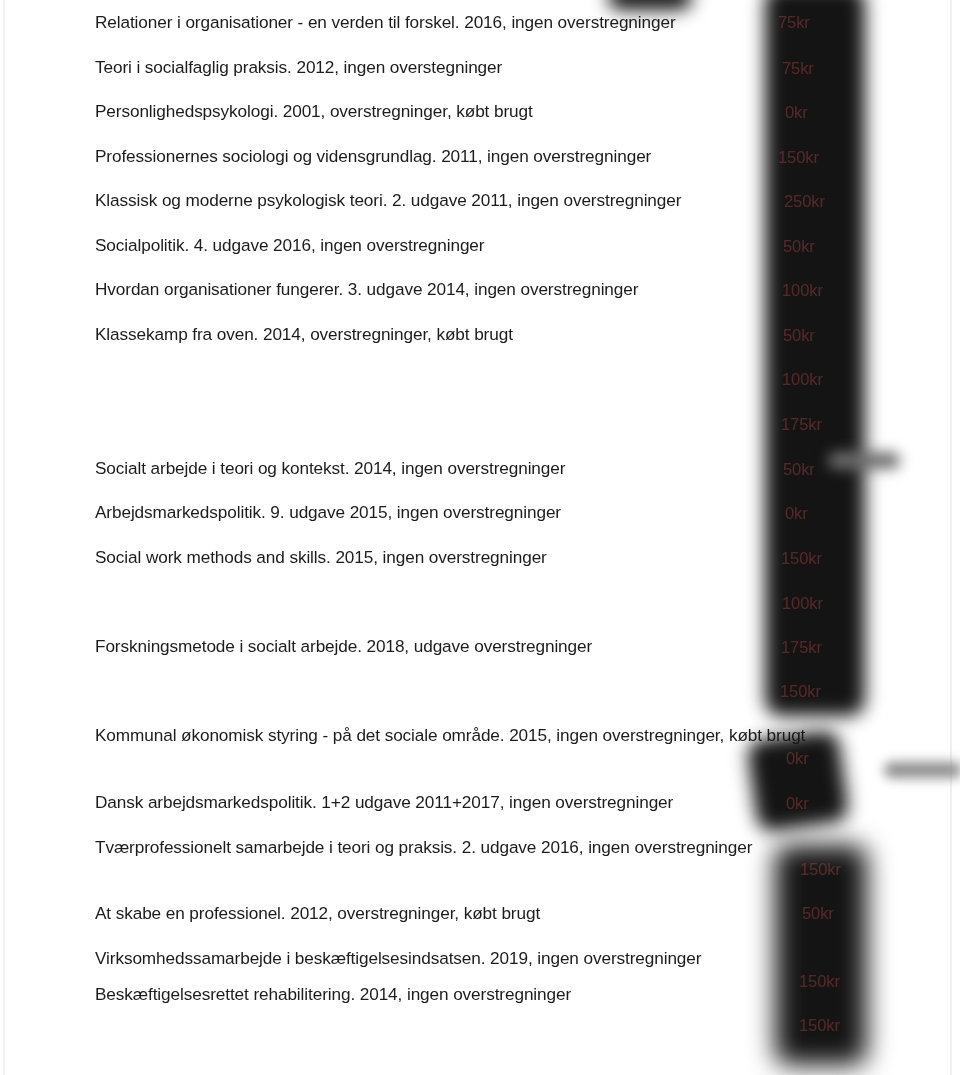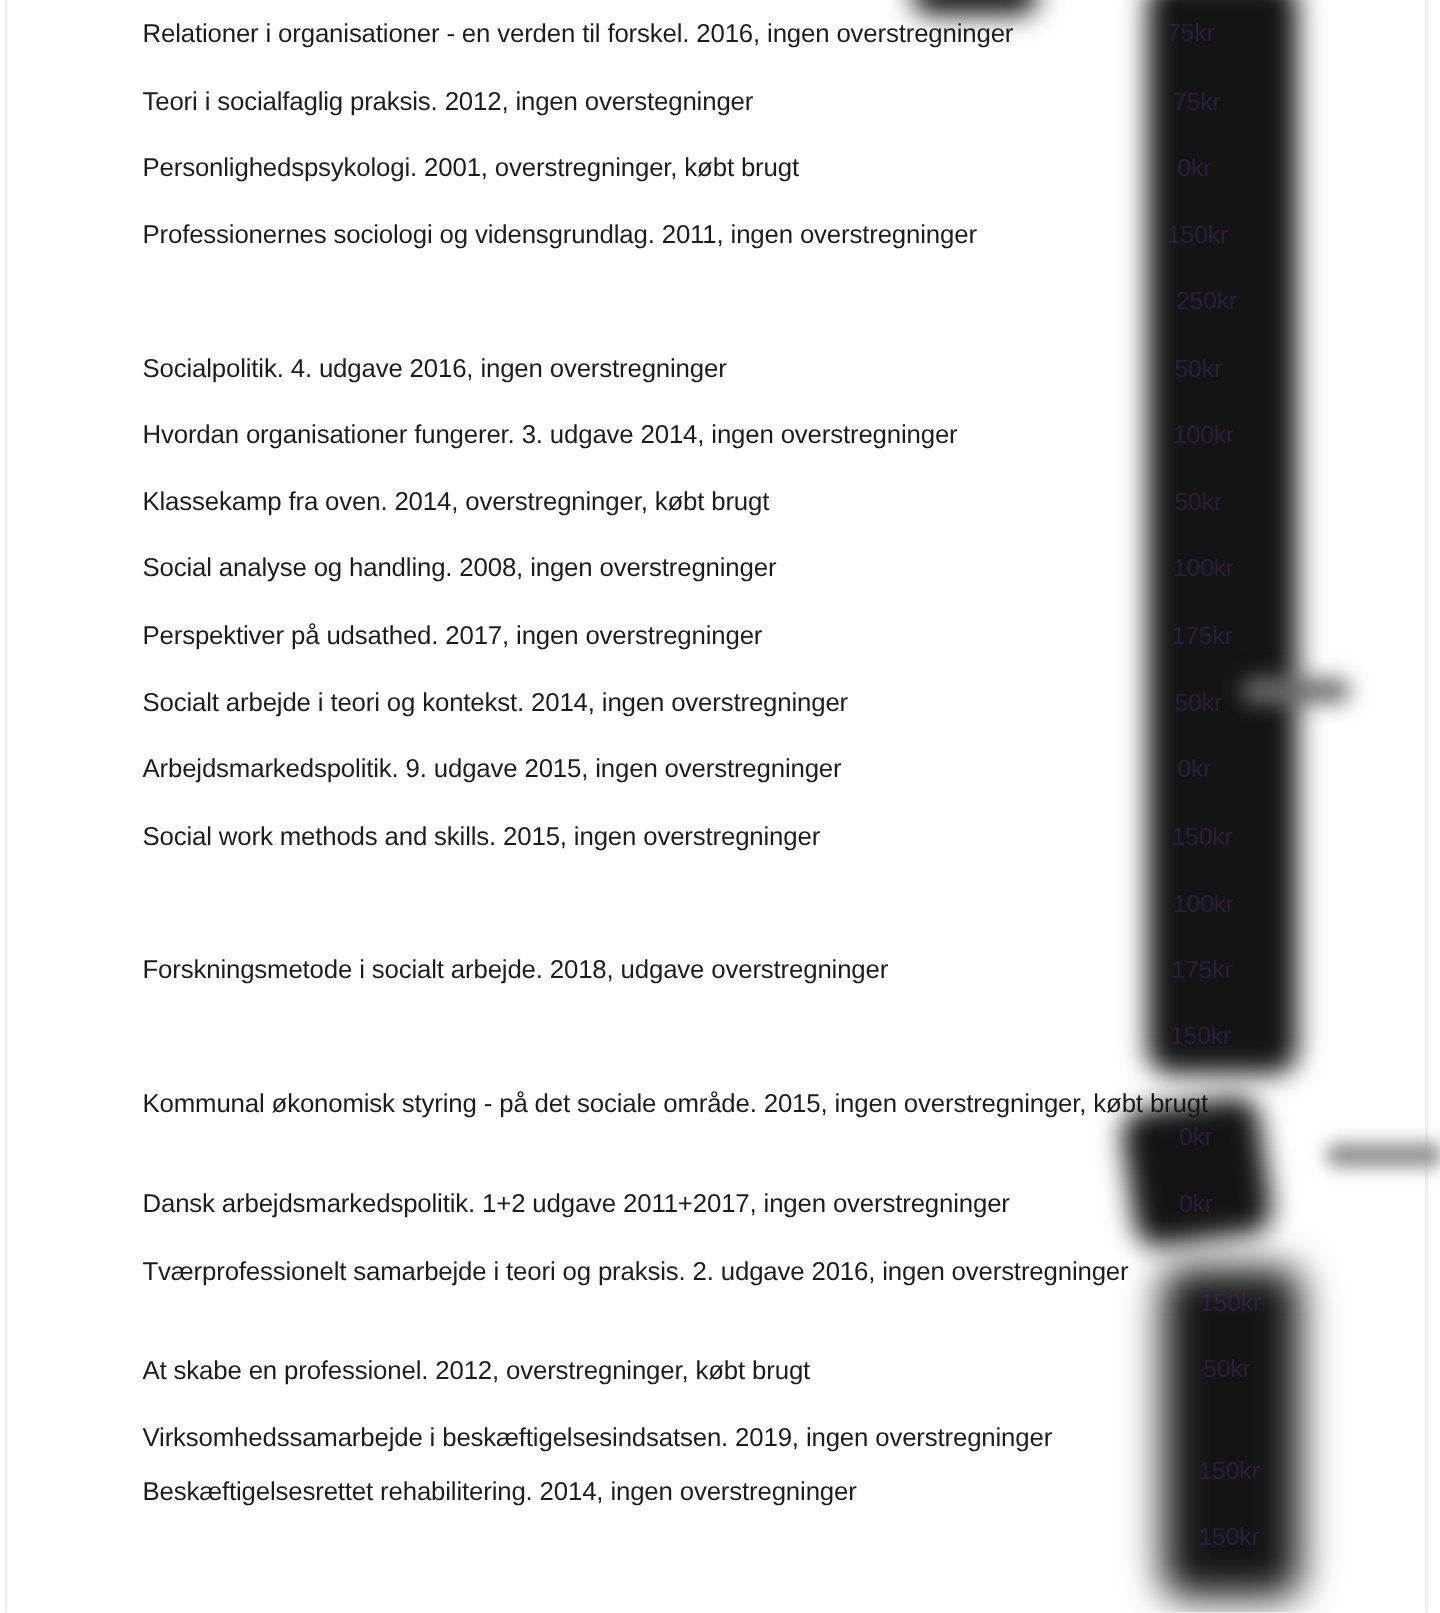"75kr" .price.over { color: #4c1d95 -> #ef4444 }
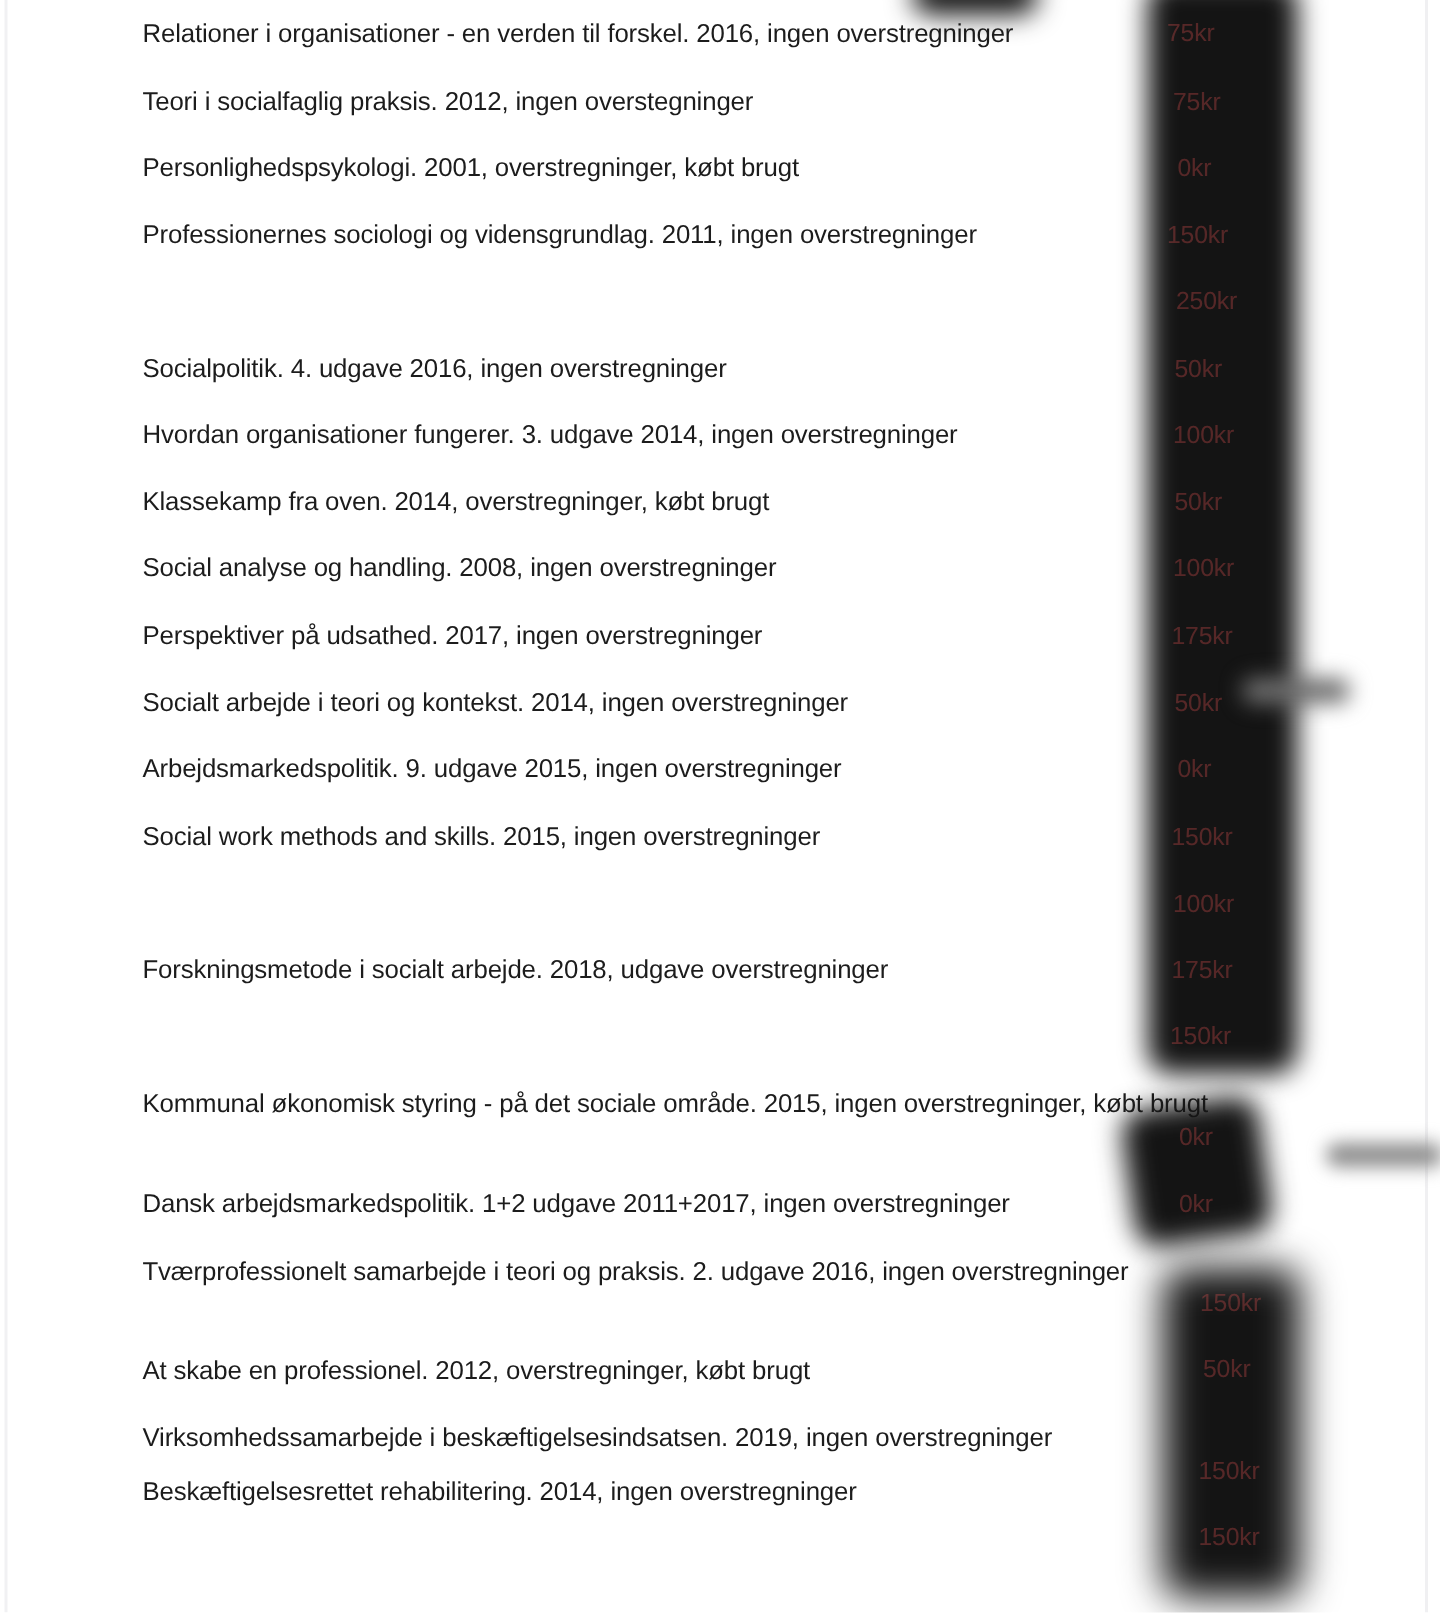"Klassisk og moderne psykologisk teori." div.row { html: none -> <div> <div>Klassisk og moderne psykologisk teori. 2. udgave 2011, ingen overstregninger</div> </div> }
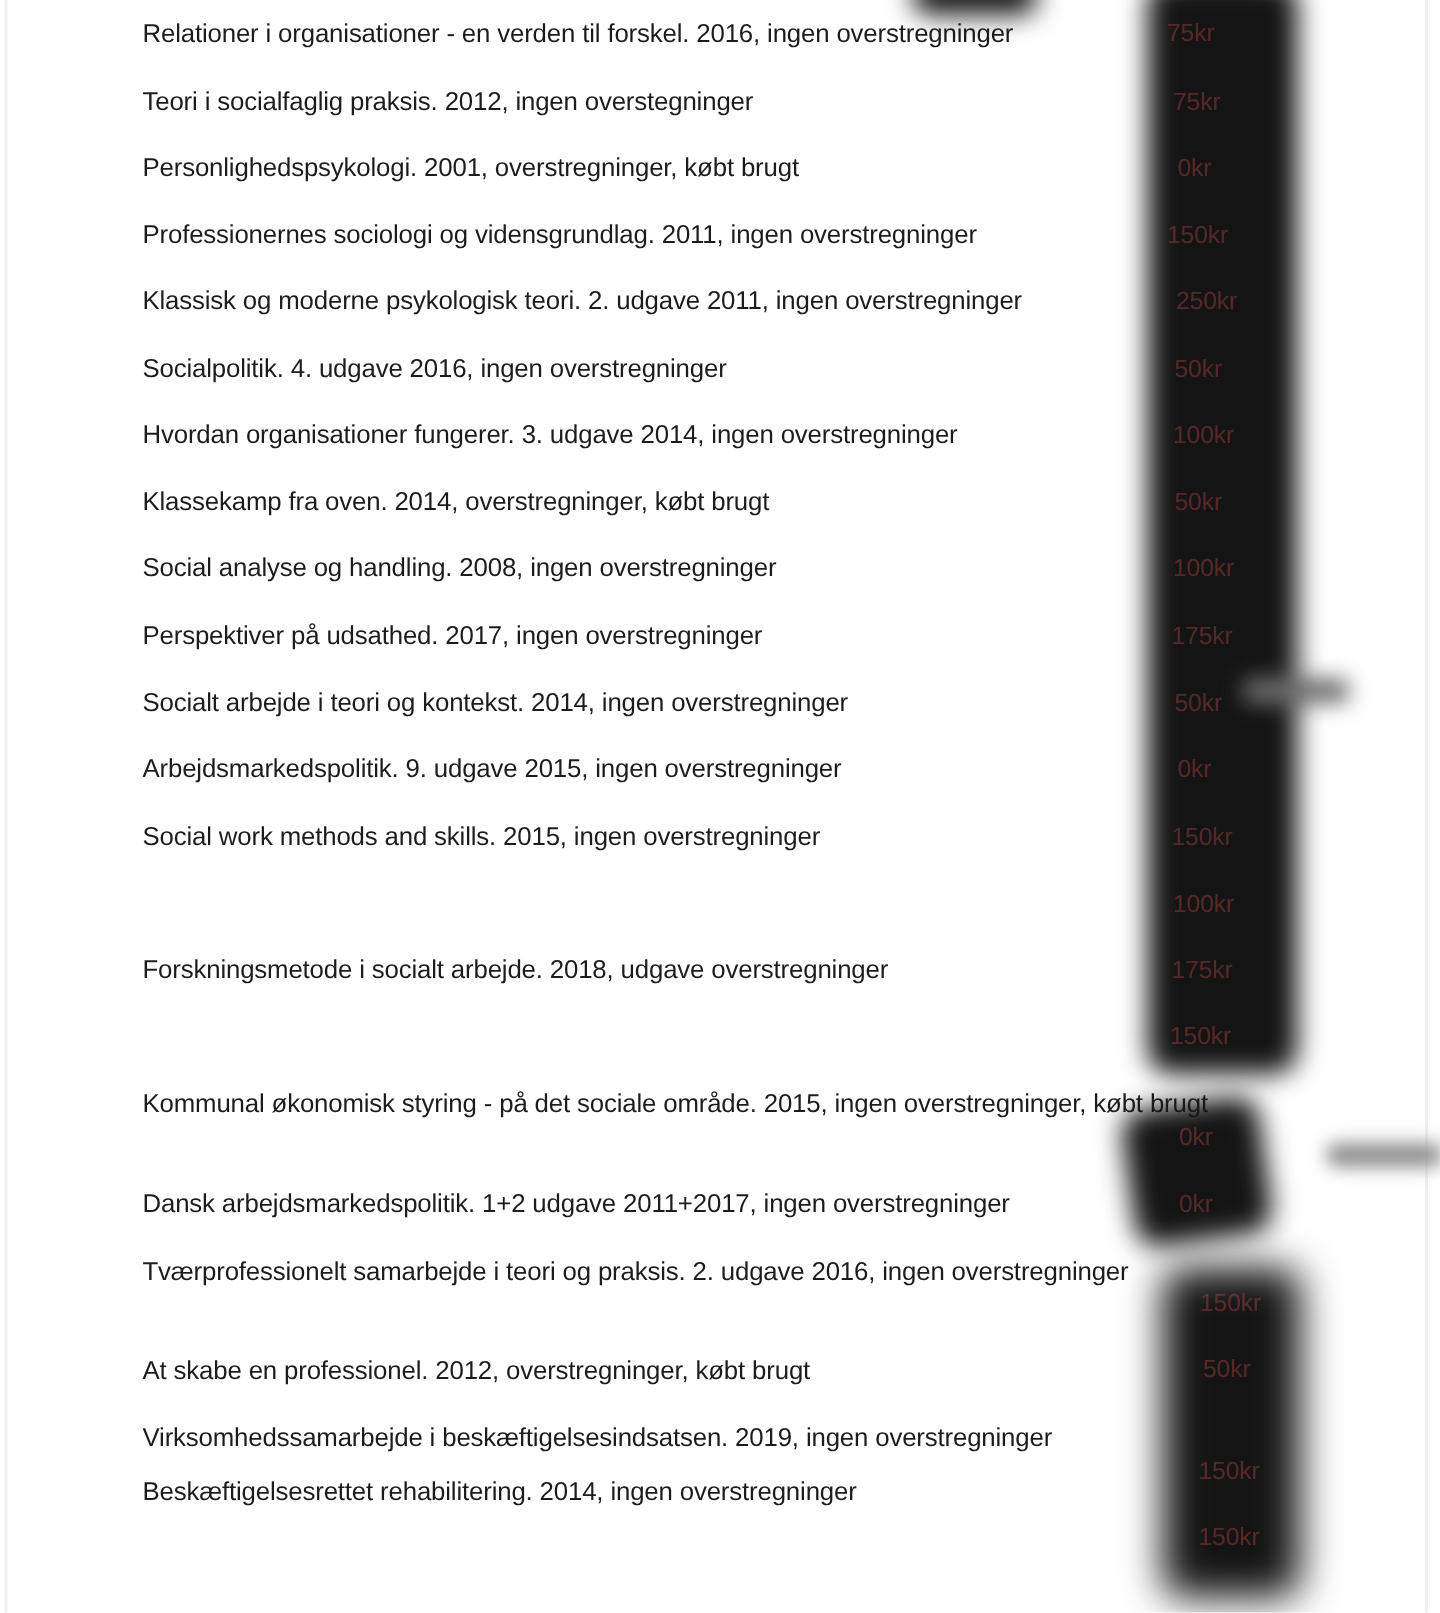"Social analyse og handling. 2008," div.row { html: <div> <div>Social analyse og handling. 2008, ingen overstregninger</div> </div> -> none }
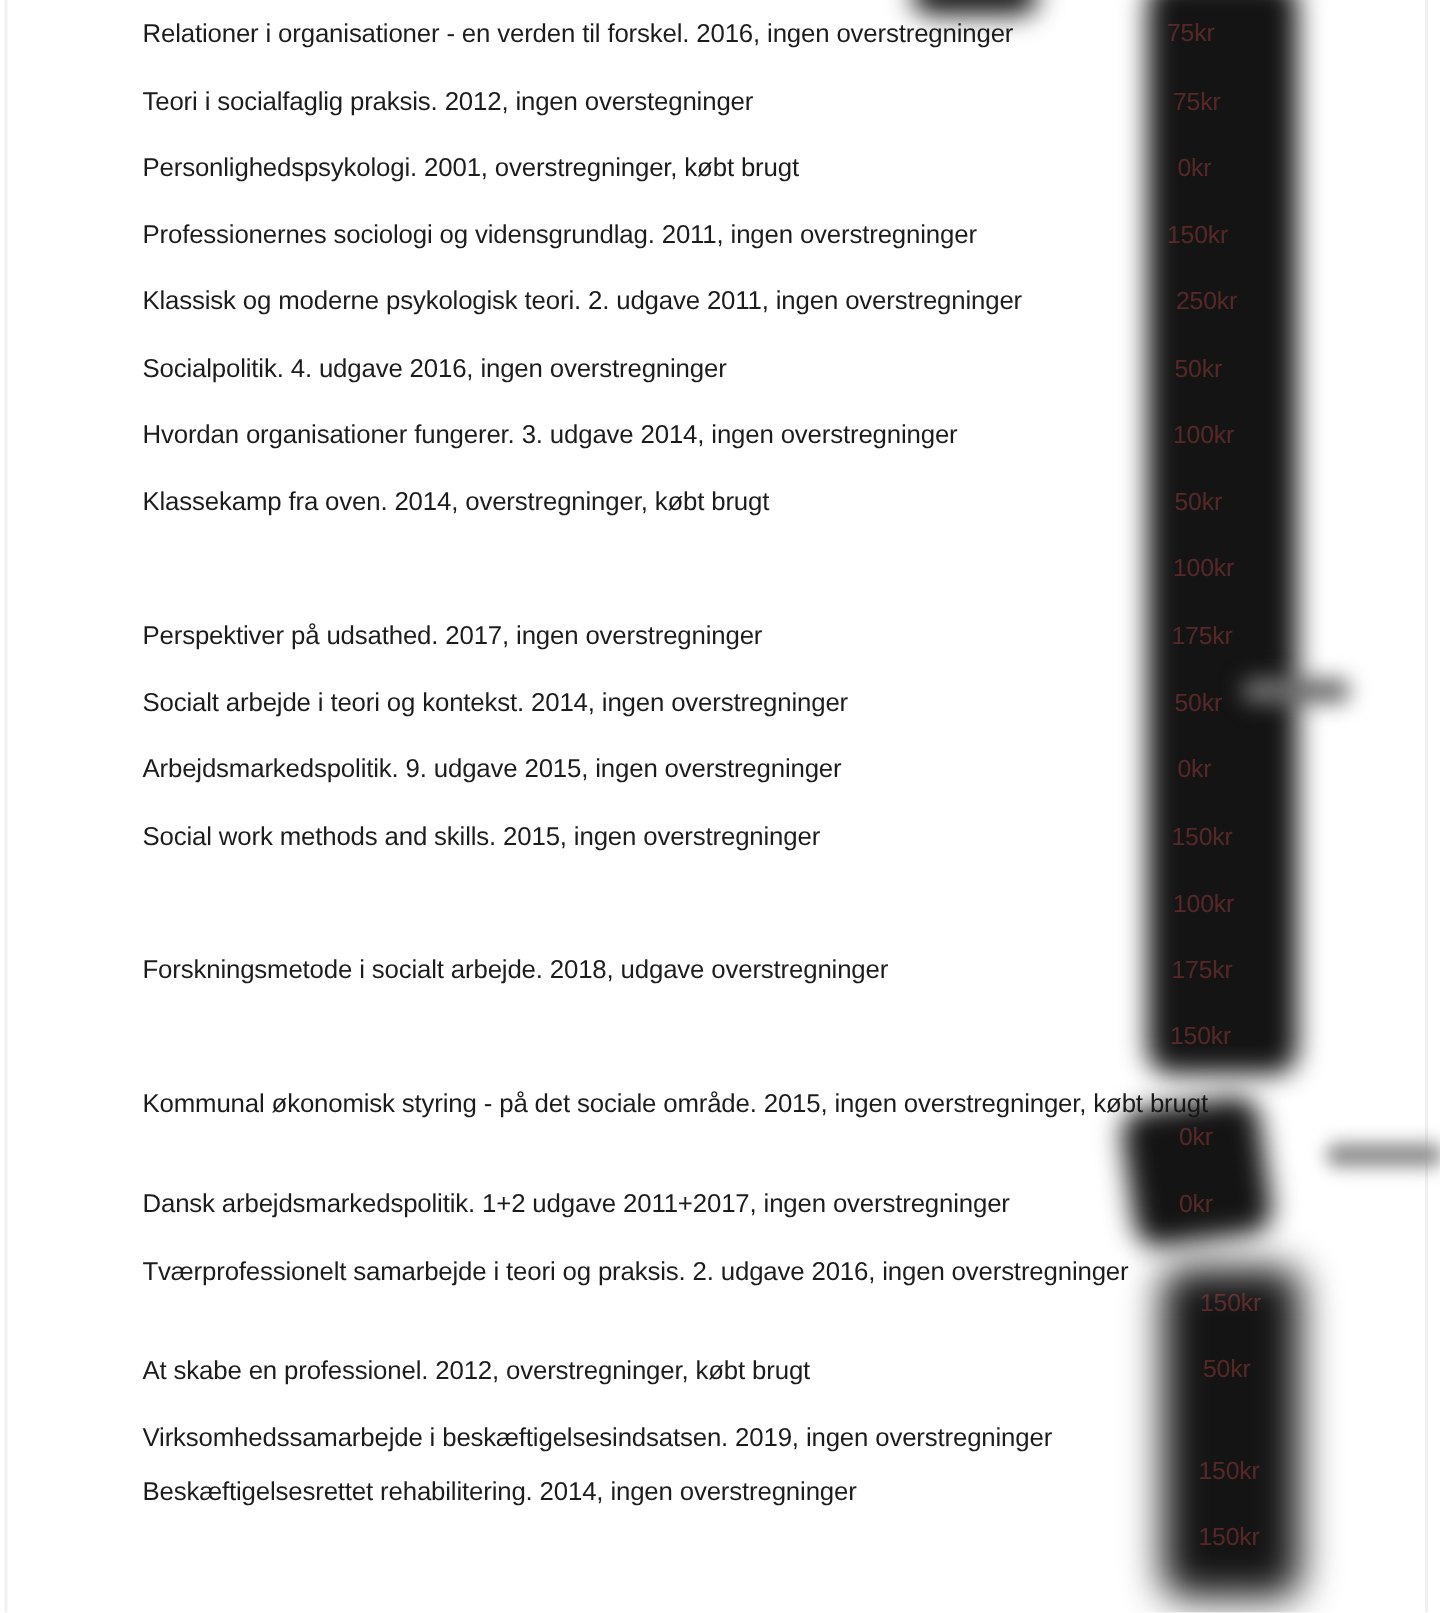"Perspektiver på udsathed. 2017, ingen" div.row { html: <div> <div>Perspektiver på udsathed. 2017, ingen overstregninger</div> </div> -> none }
